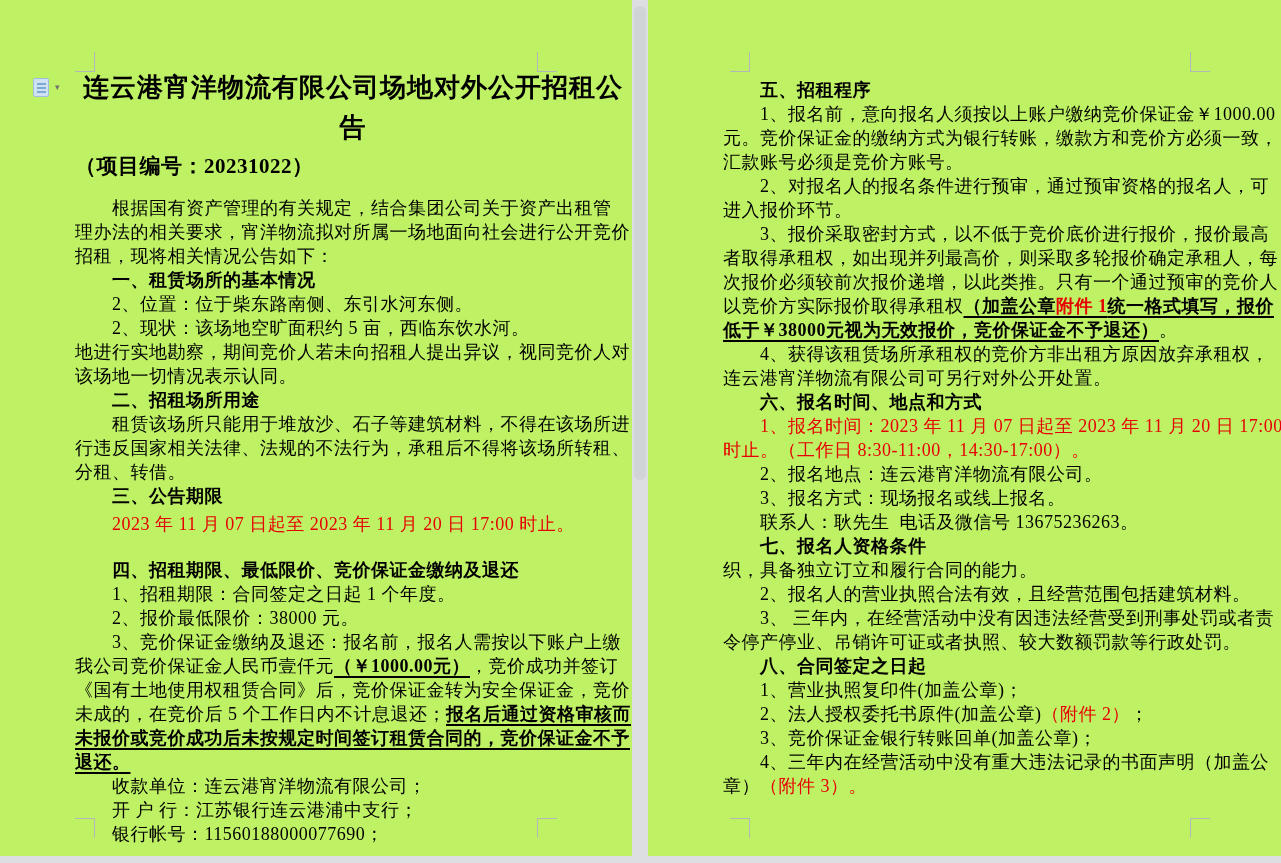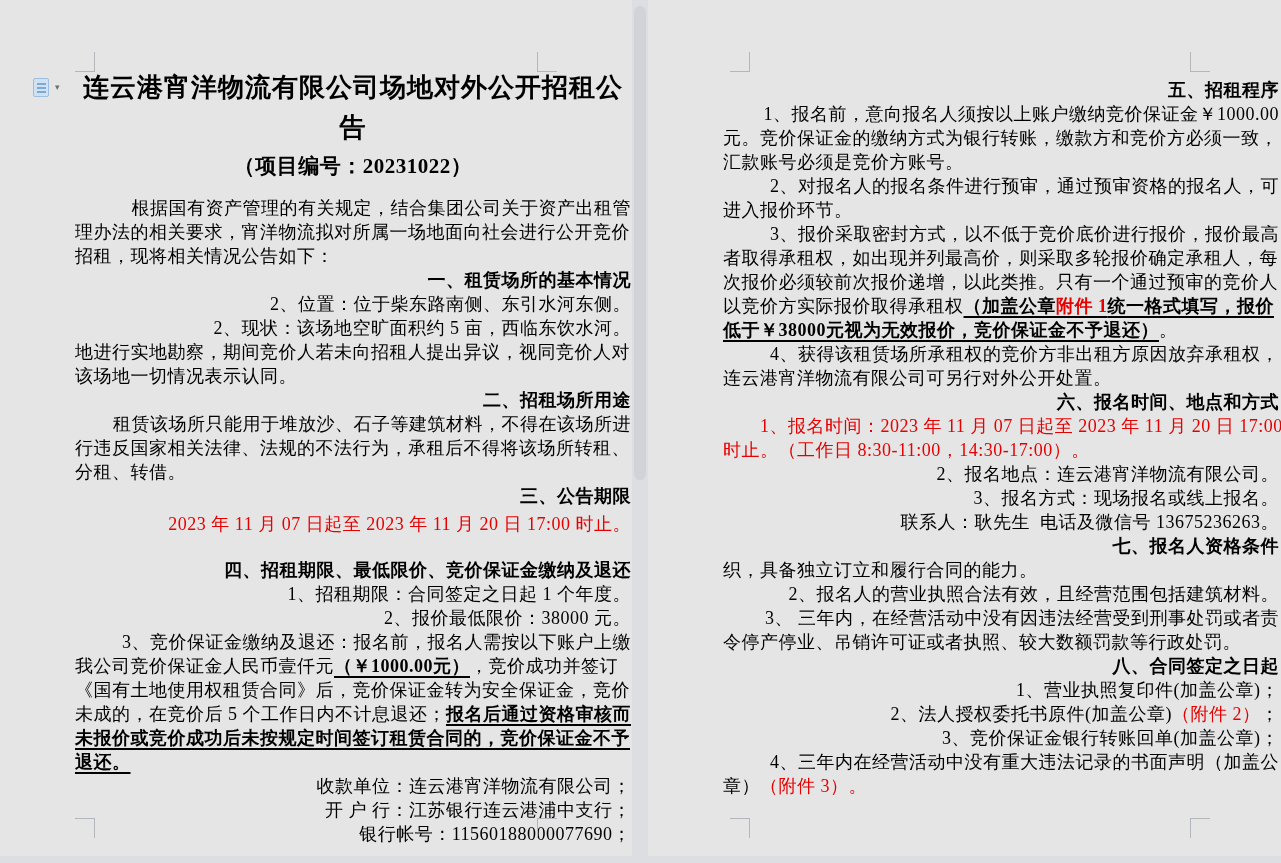"连云港宵洋物流有限公司场地对外公开招租公告" .page { background: #e5e5e5 -> #bef264 }
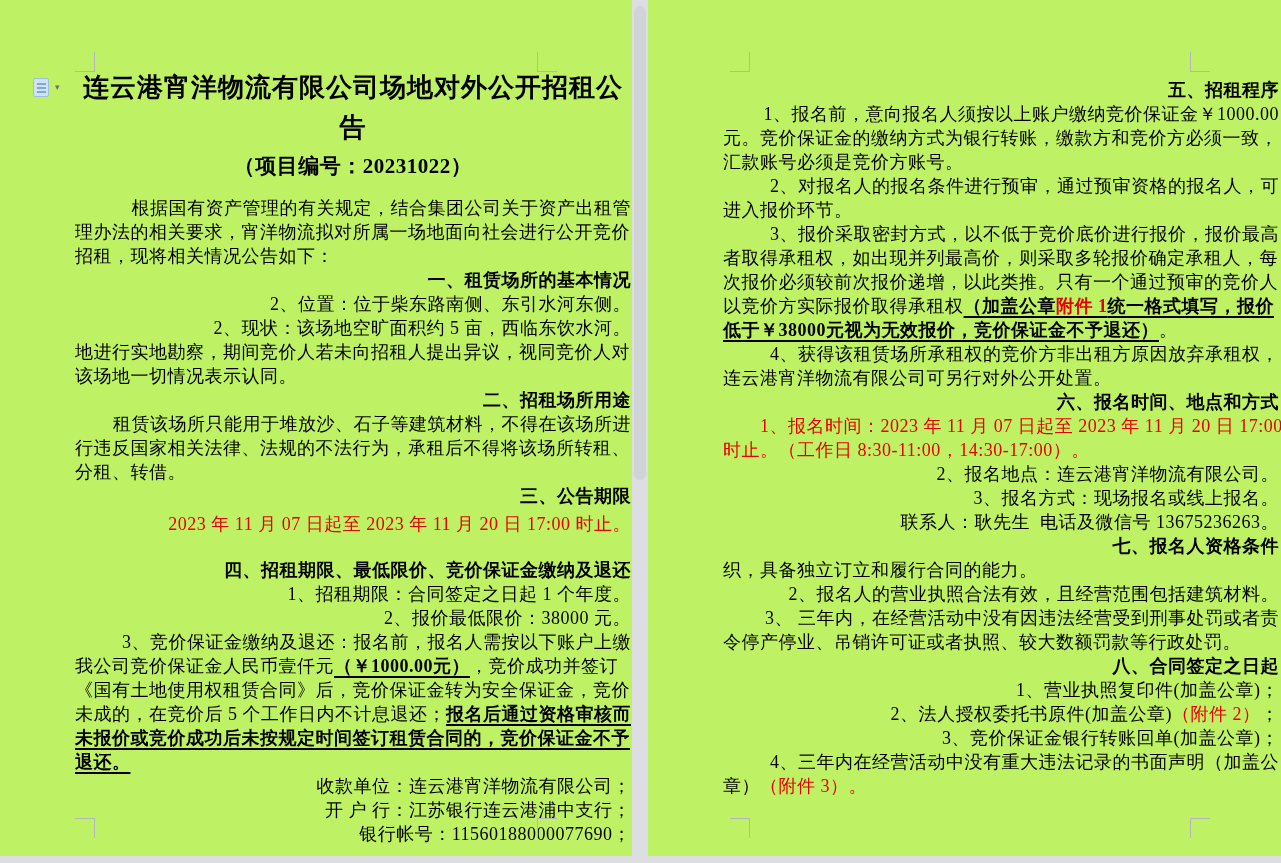"五、招租程序" .ln.ind { text-align: right -> none }
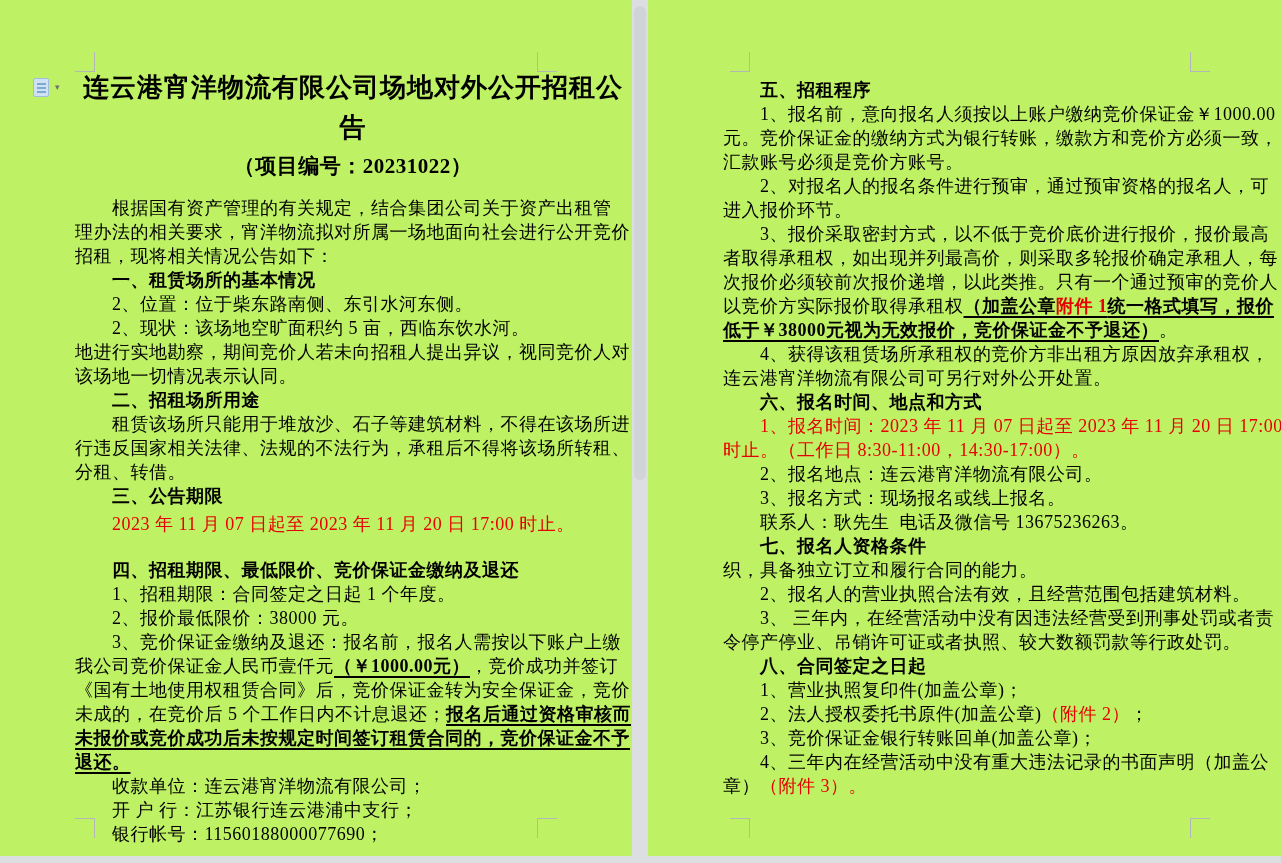"（项目编号：20231022）" .ln.t2 { text-align: center -> none }
